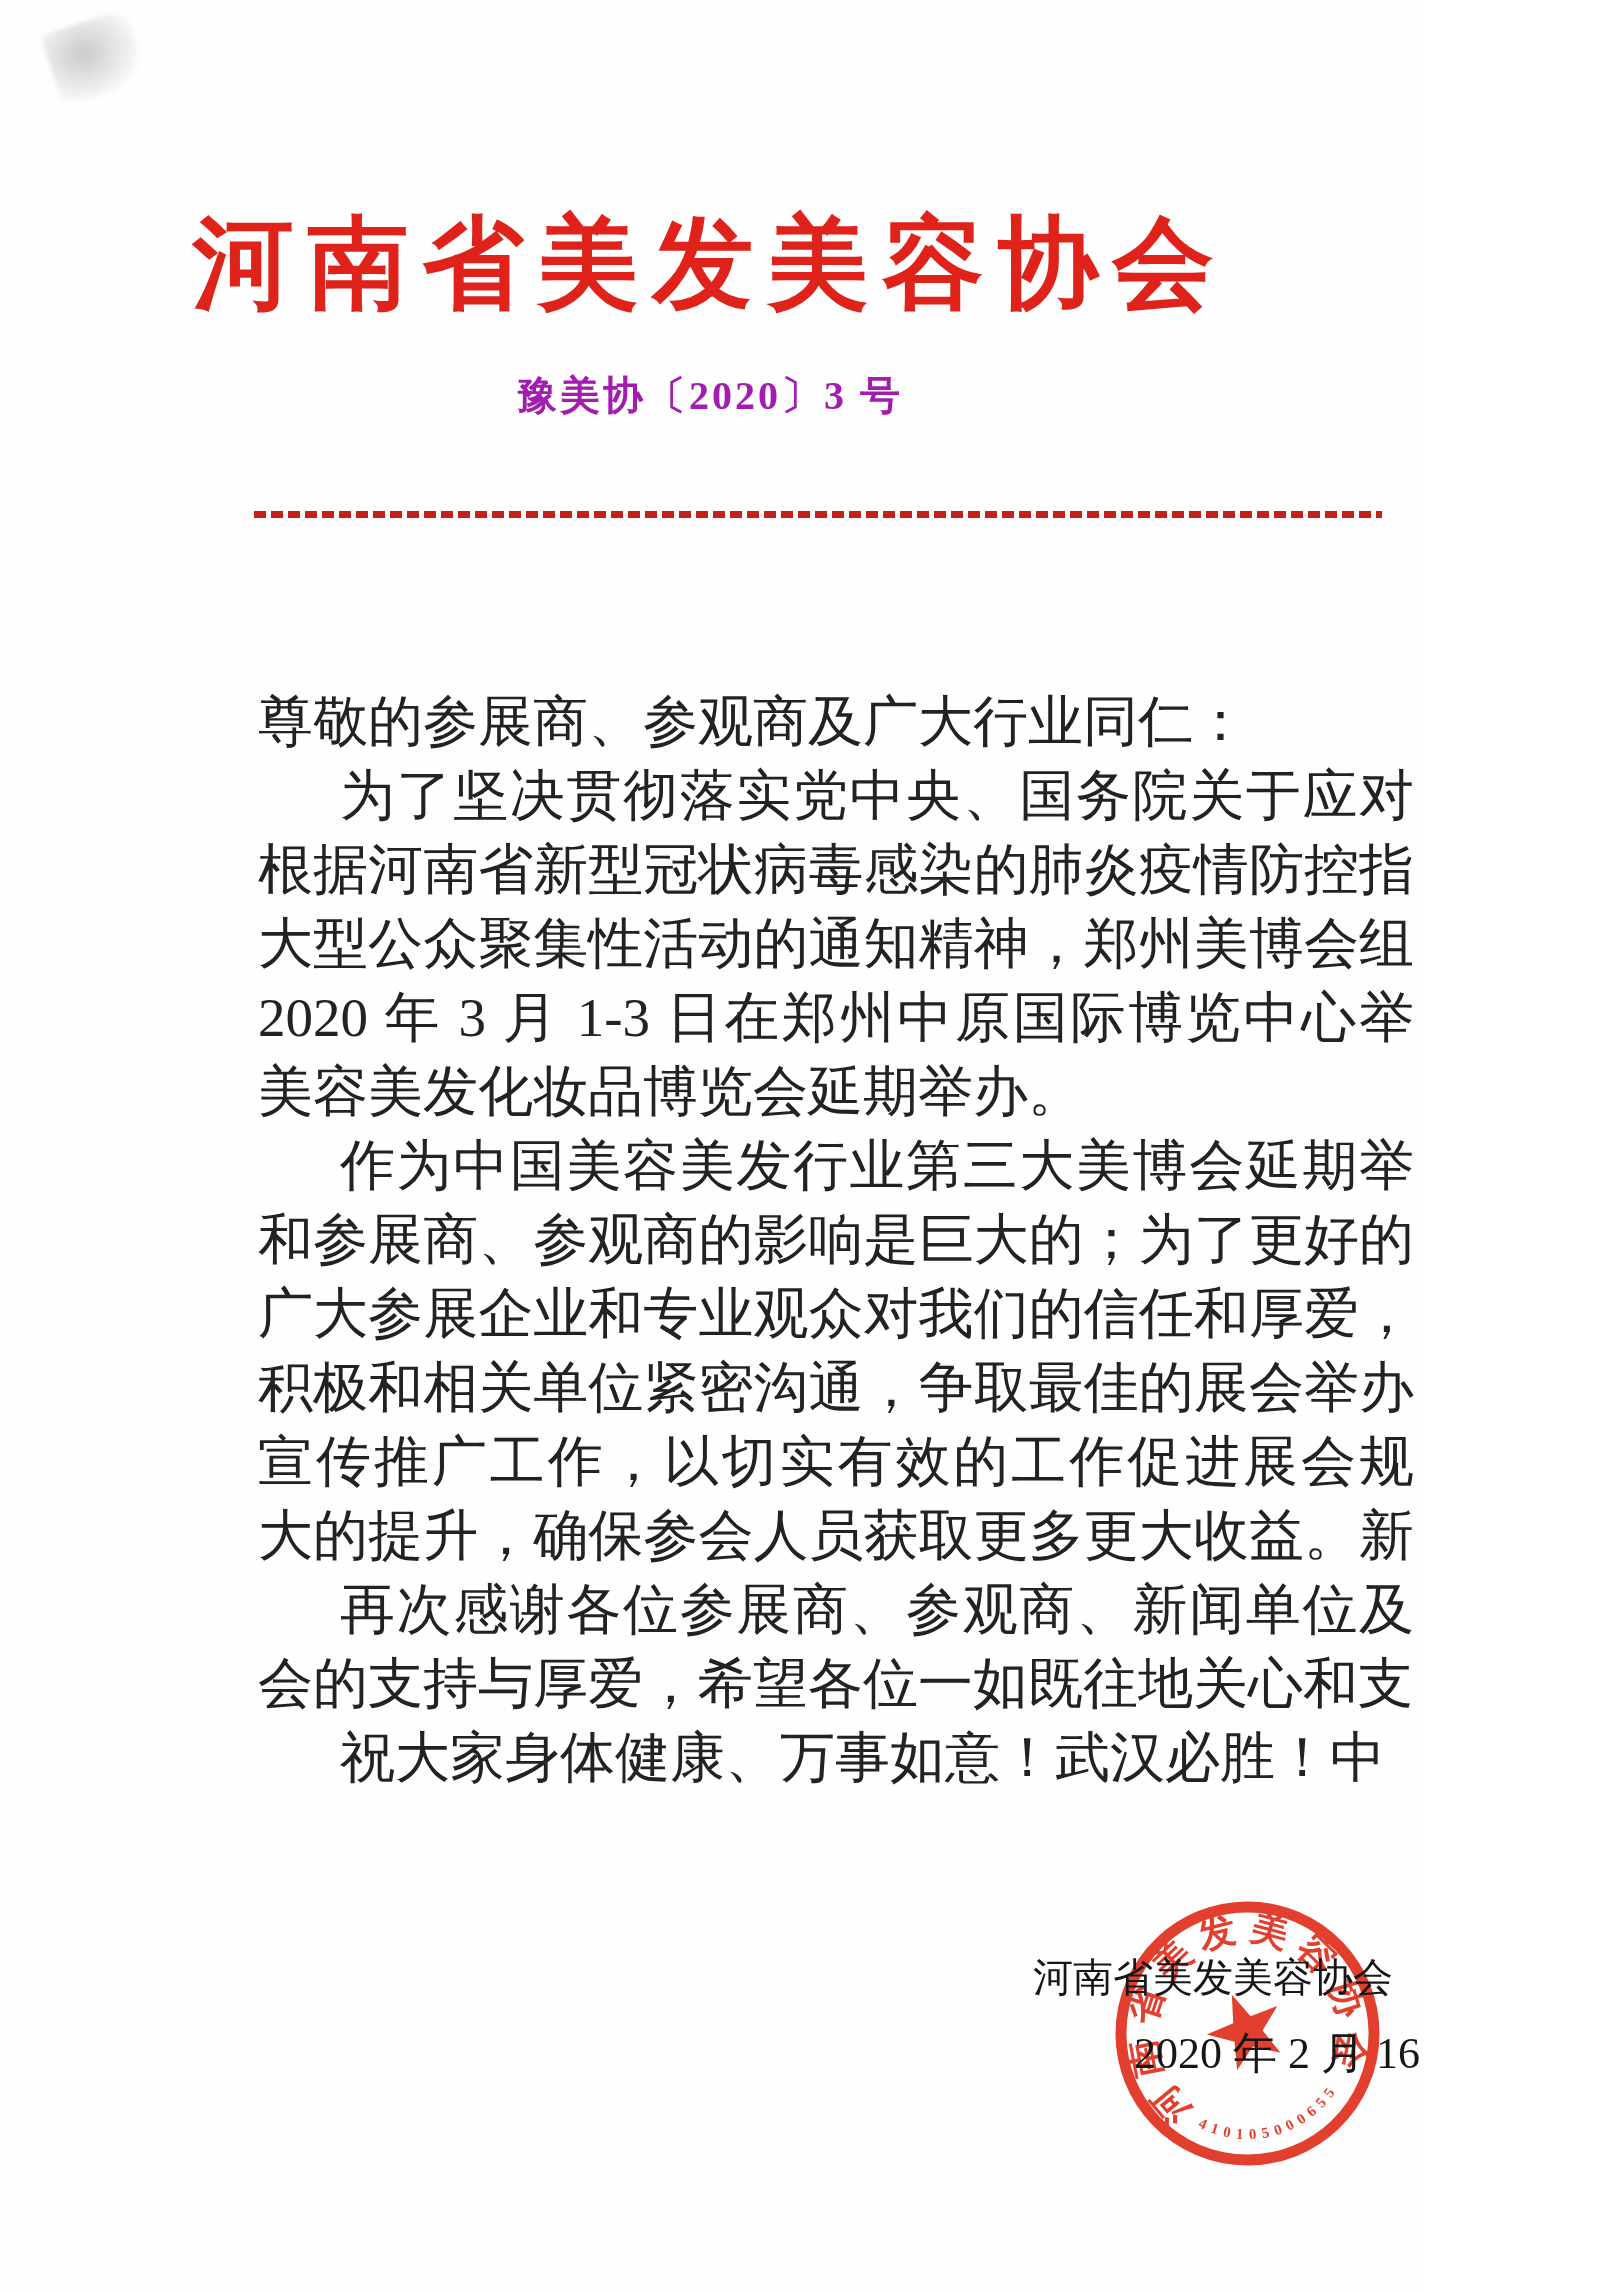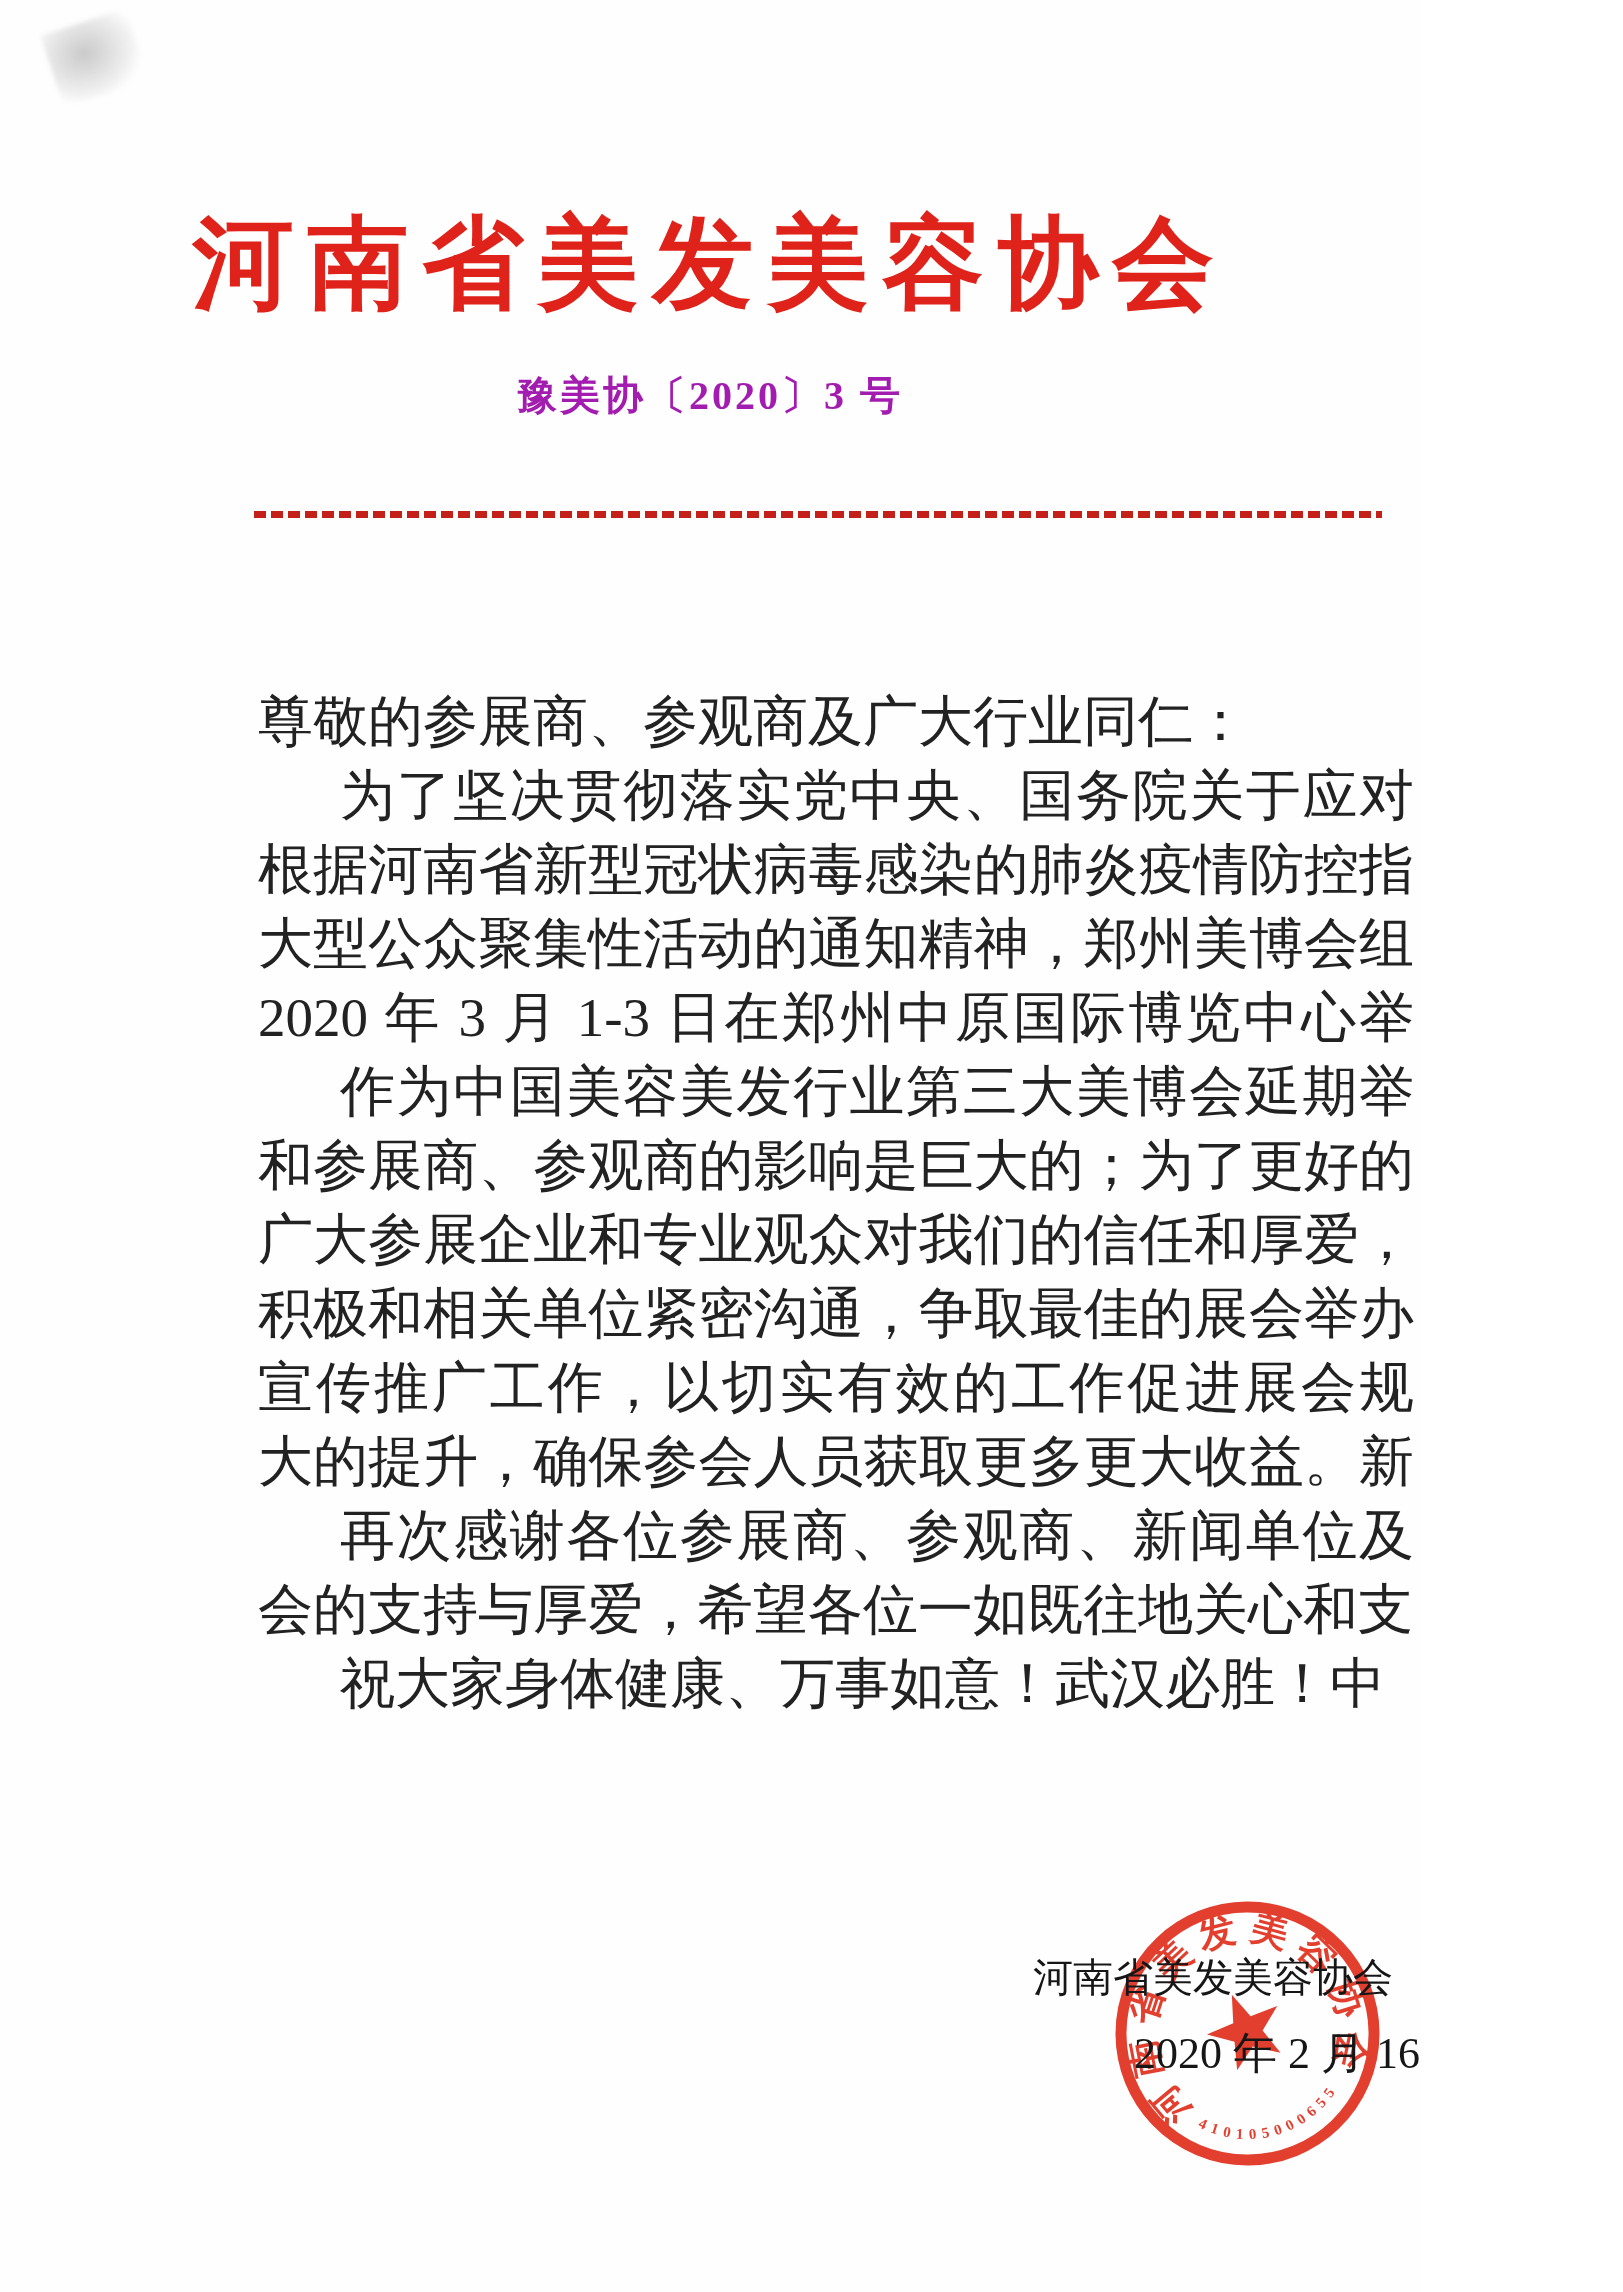"美容美发化妆品博览会延期举办。" div.line { html: none -> <div>美容美发化妆品博览会延期举办。</div> }
